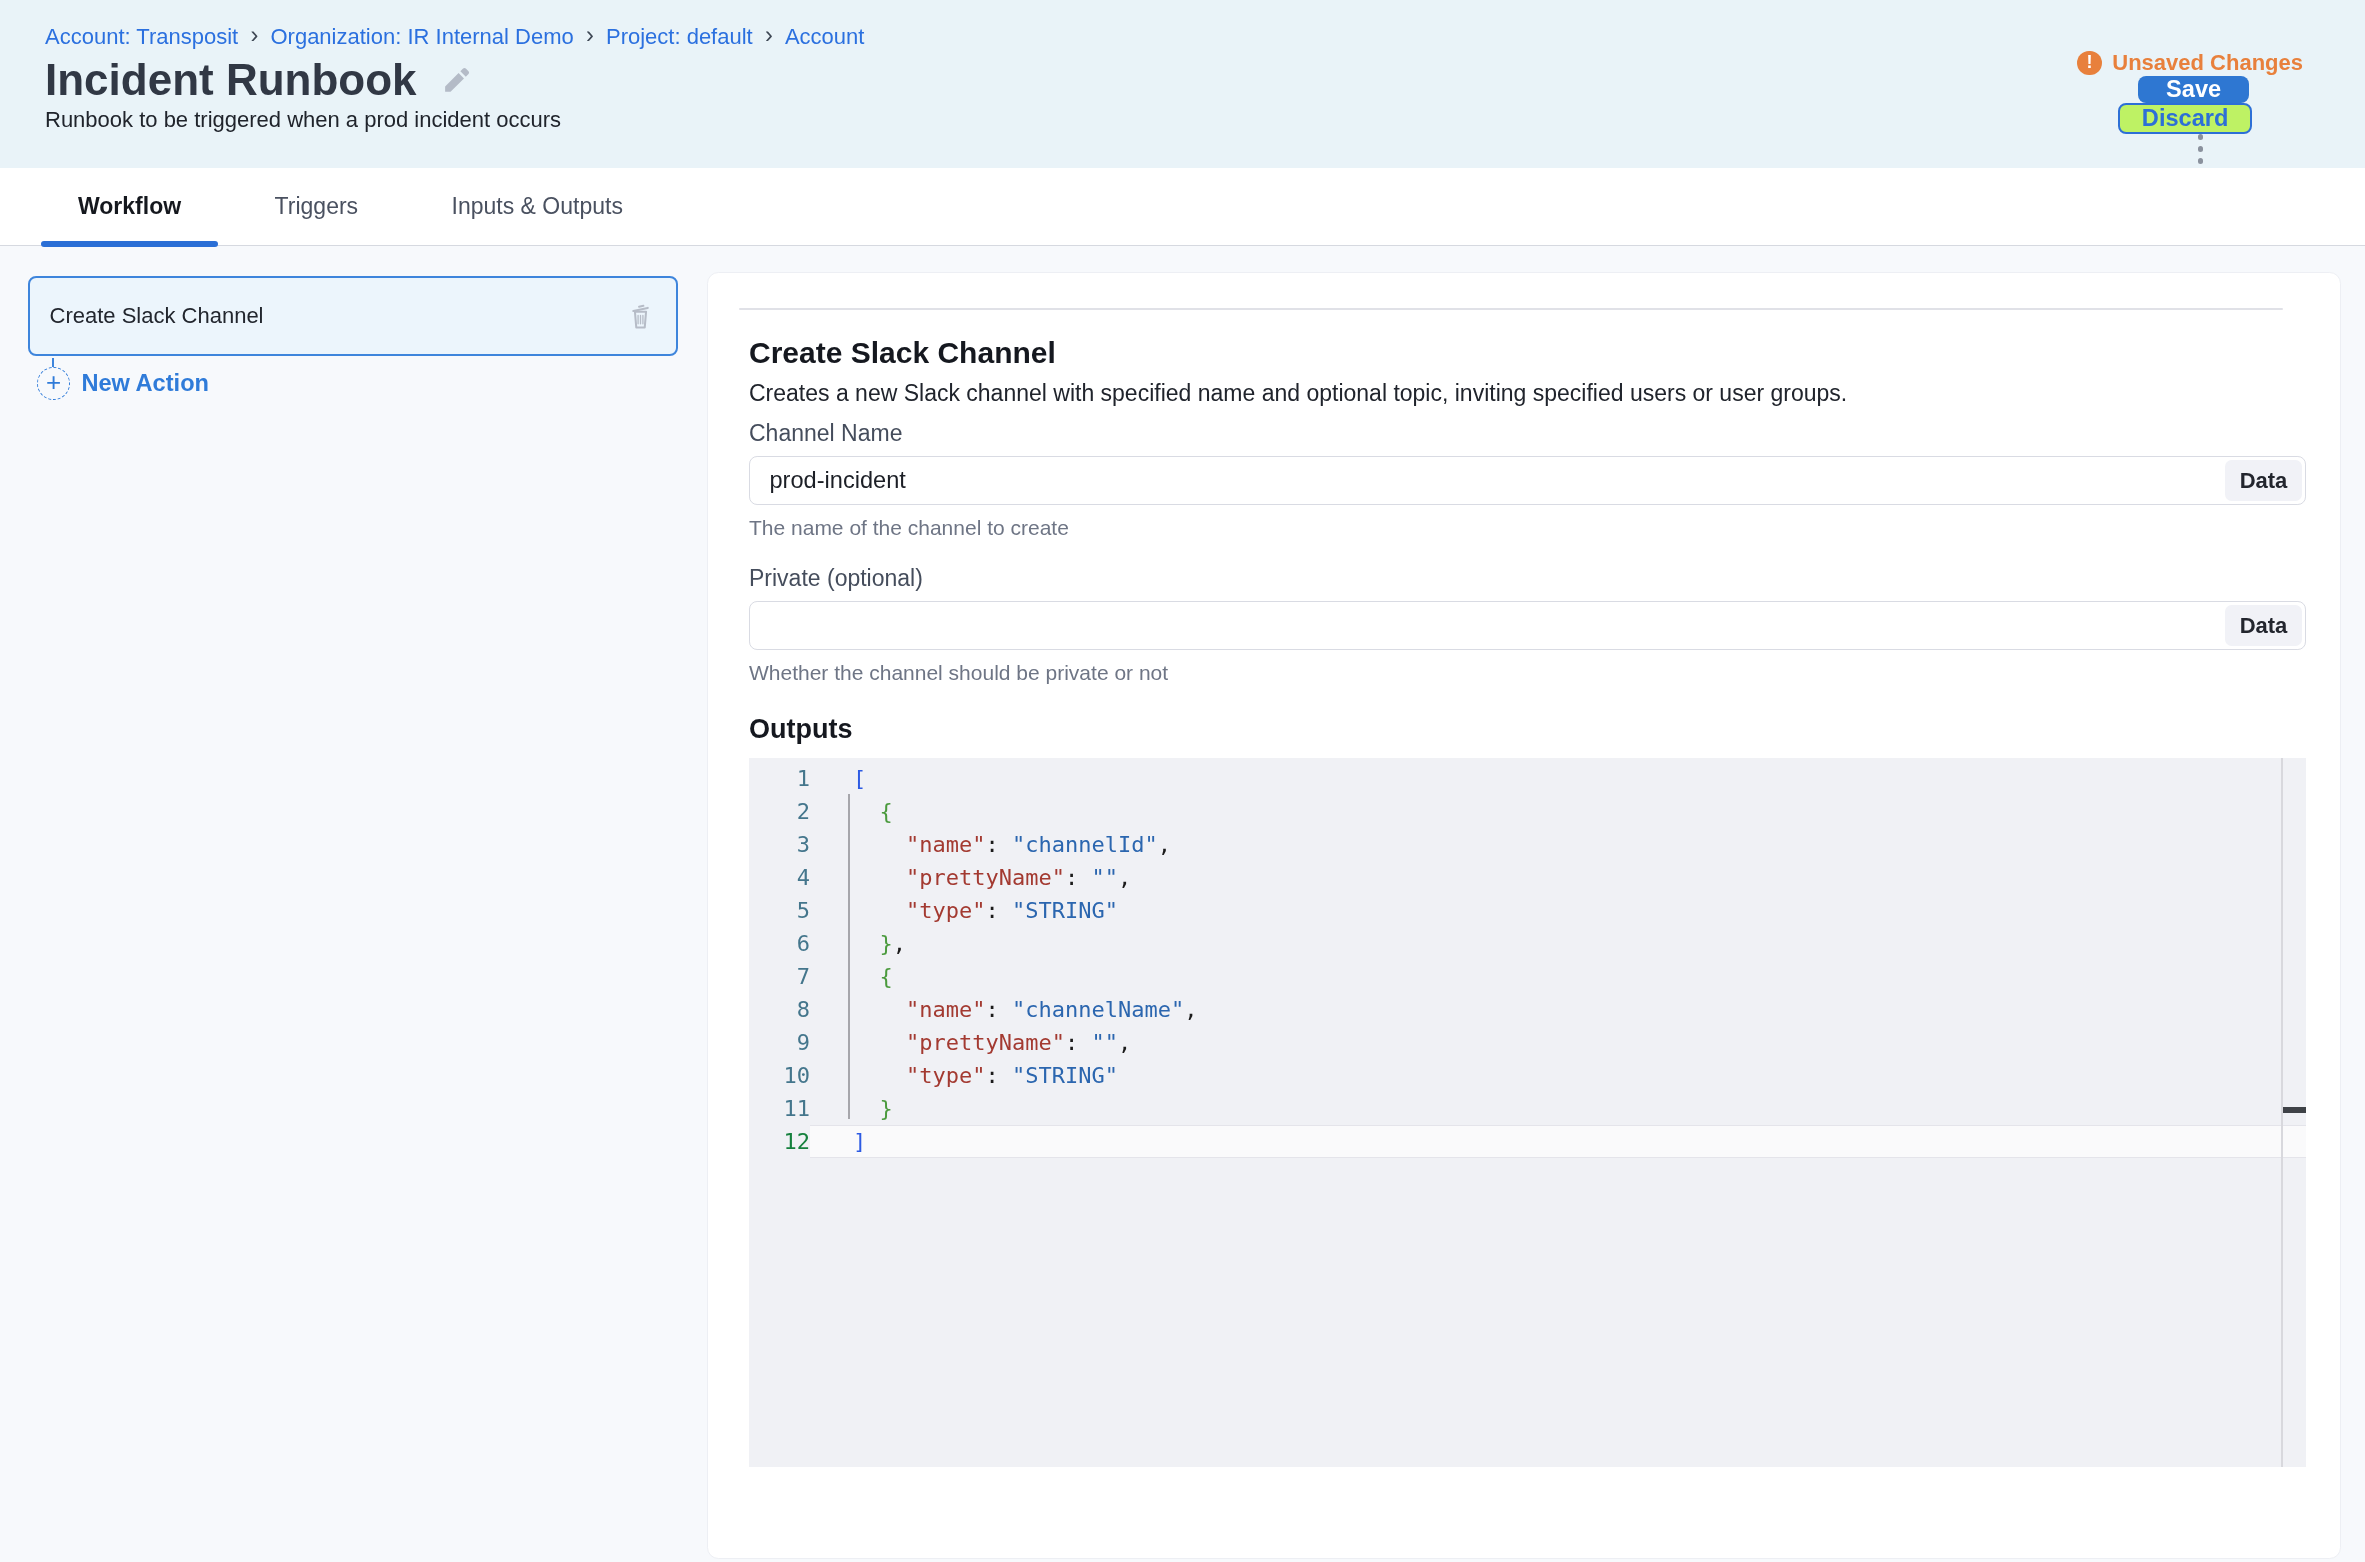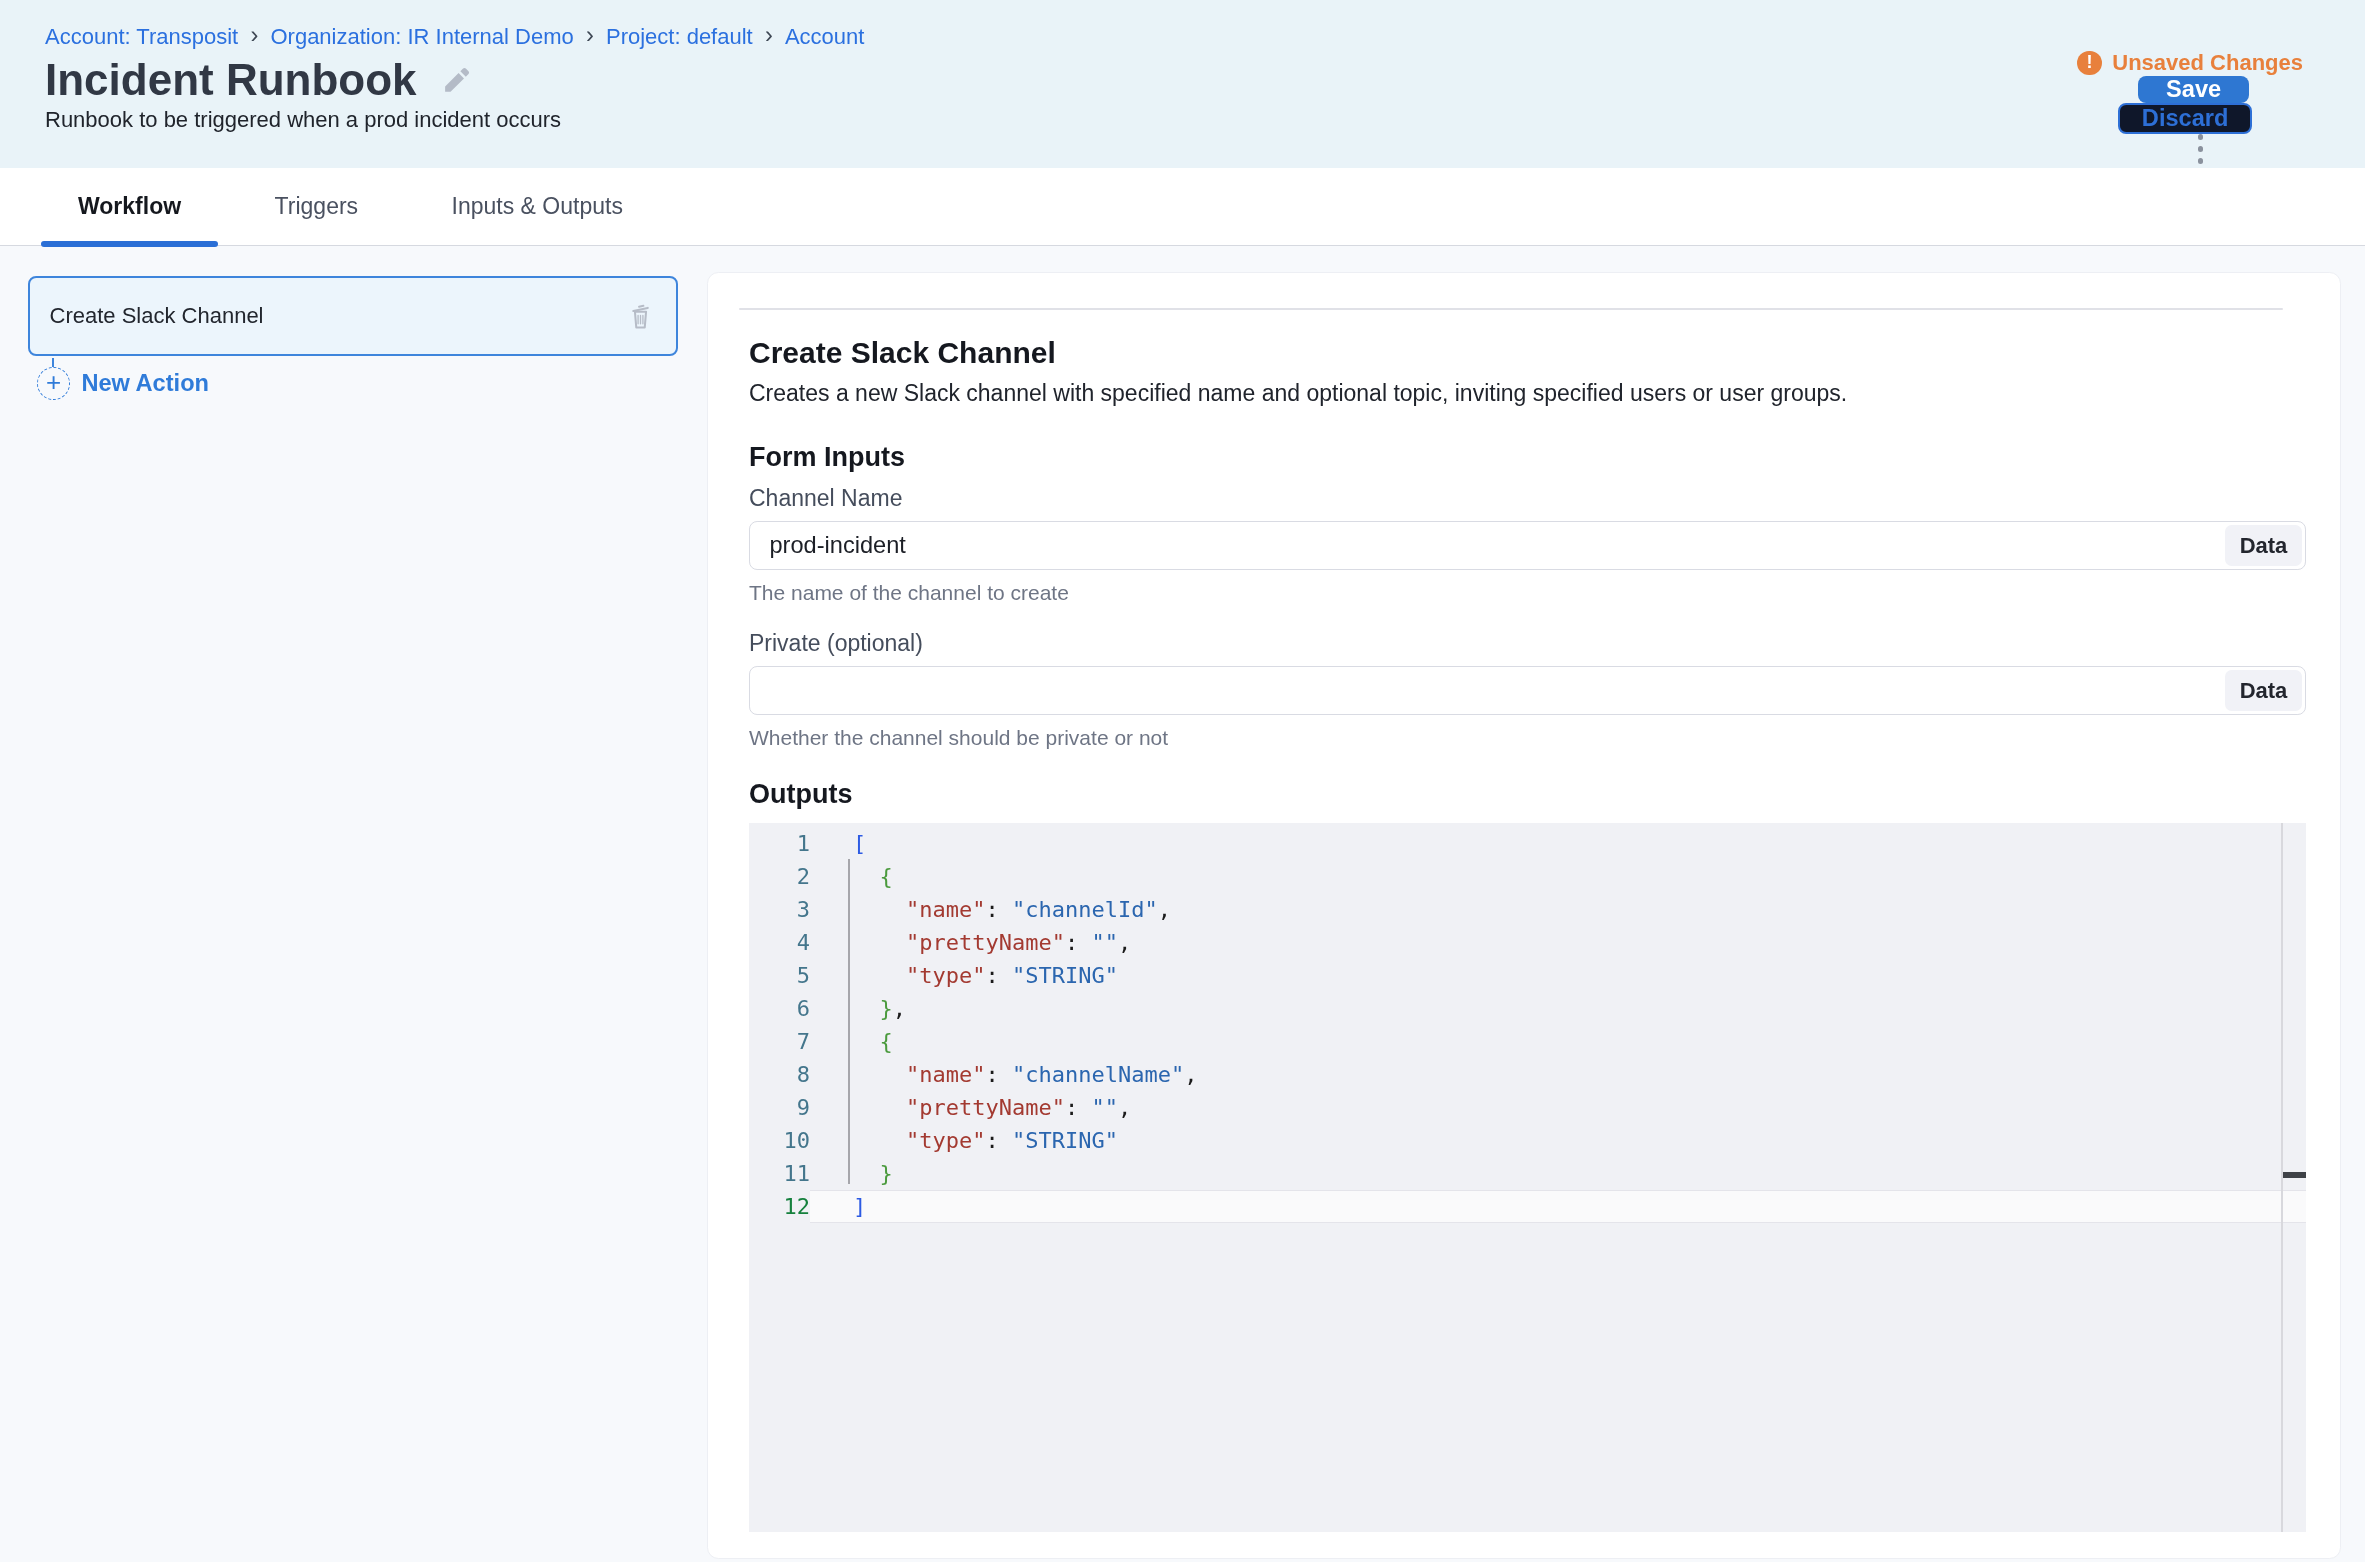"Discard" .discard-btn { background: #0f172a -> #bef264 }
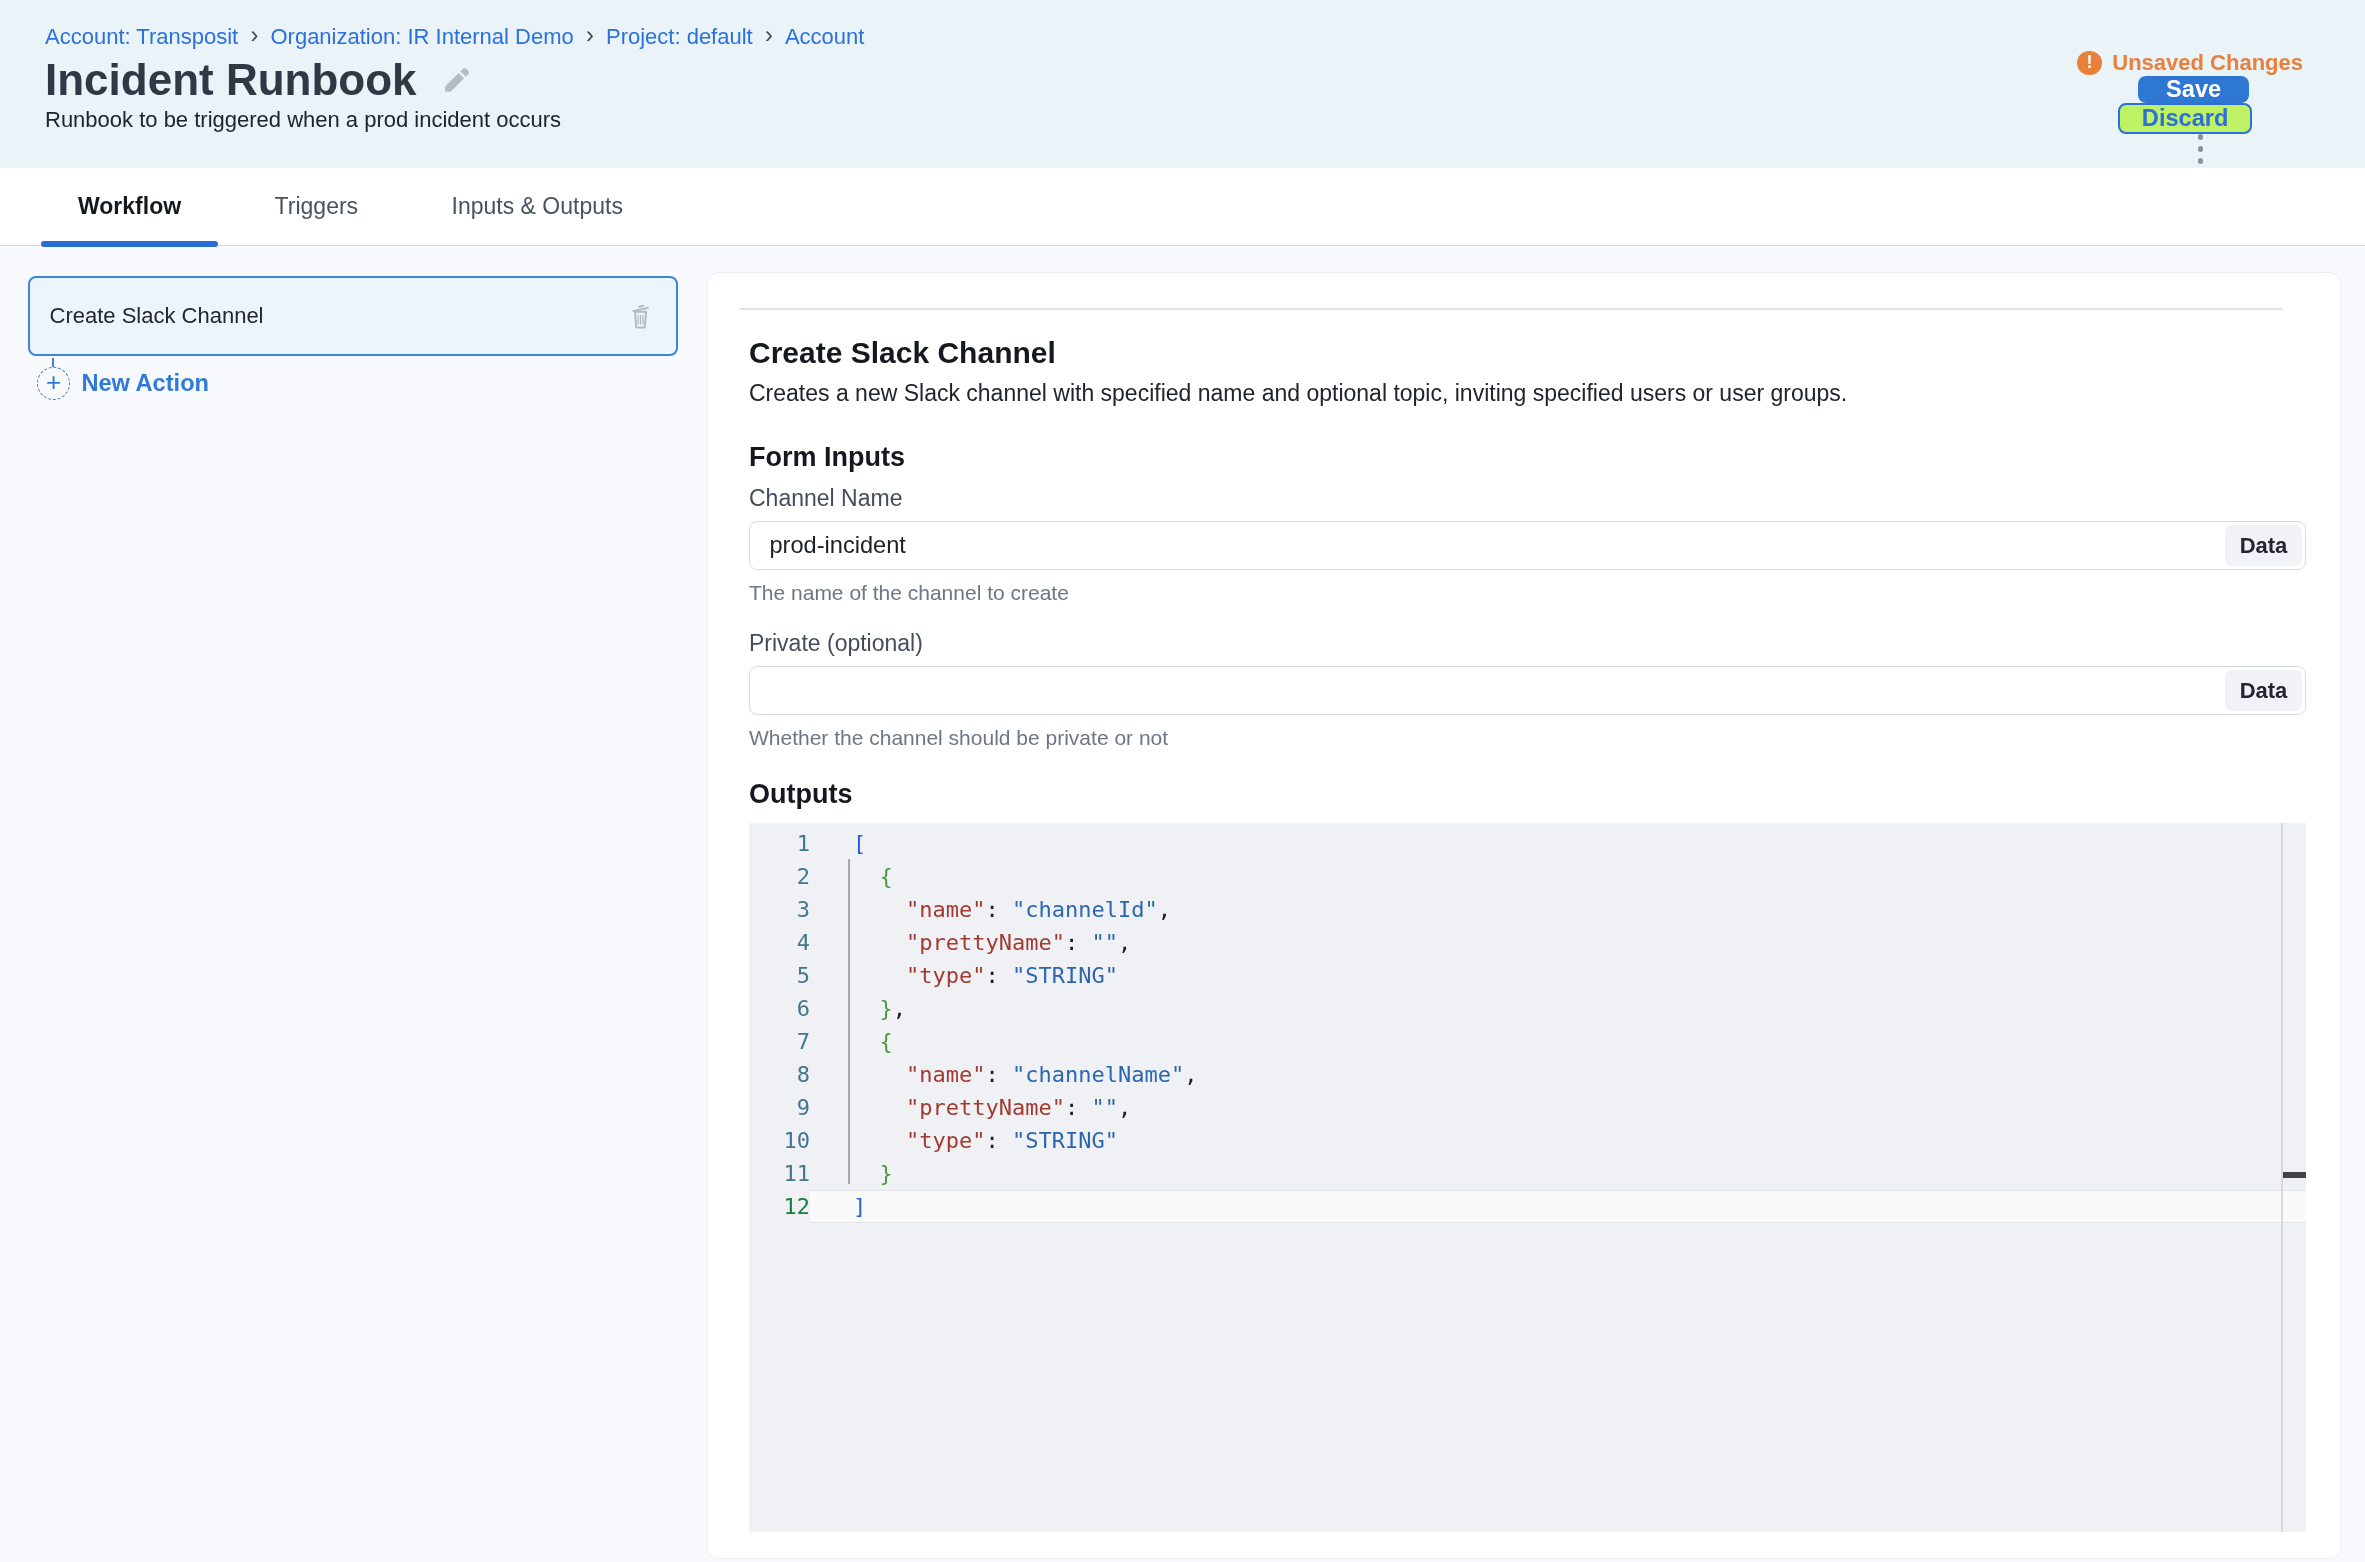"Form Inputs" h3.section-heading { html: <h3>Form Inputs</h3> -> none }
